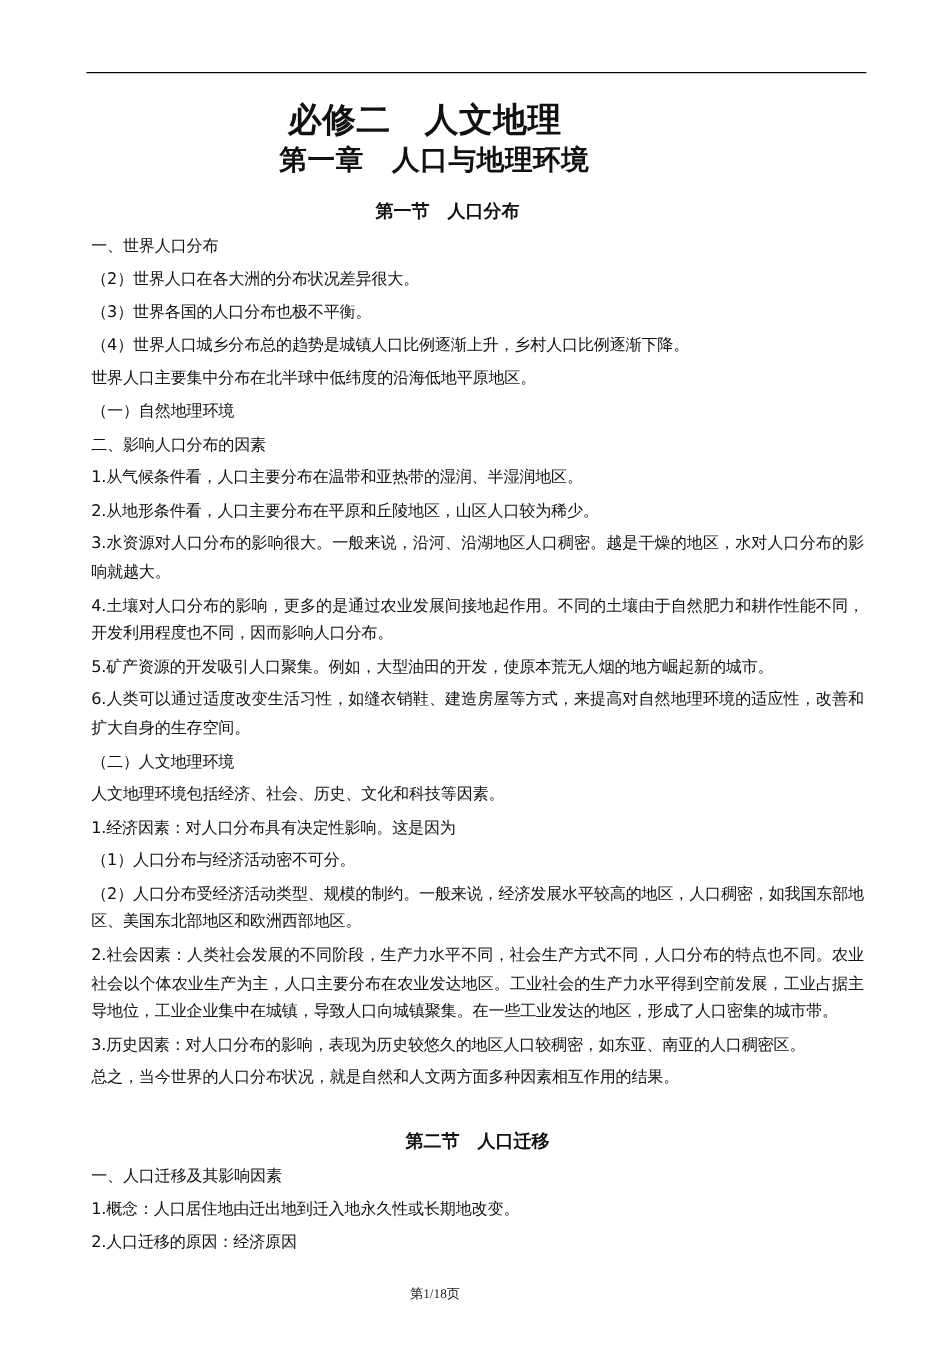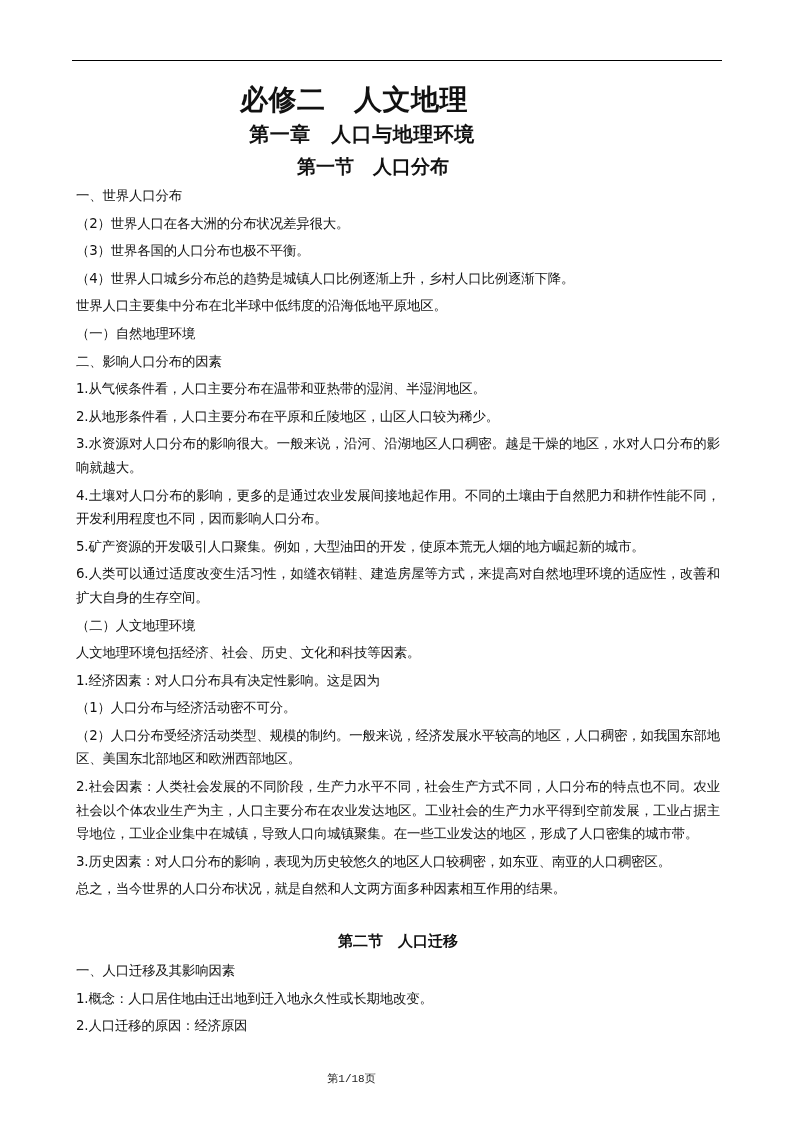"第一章 人口与地理环境" .title-chapter { font-size: 20px -> 23px }
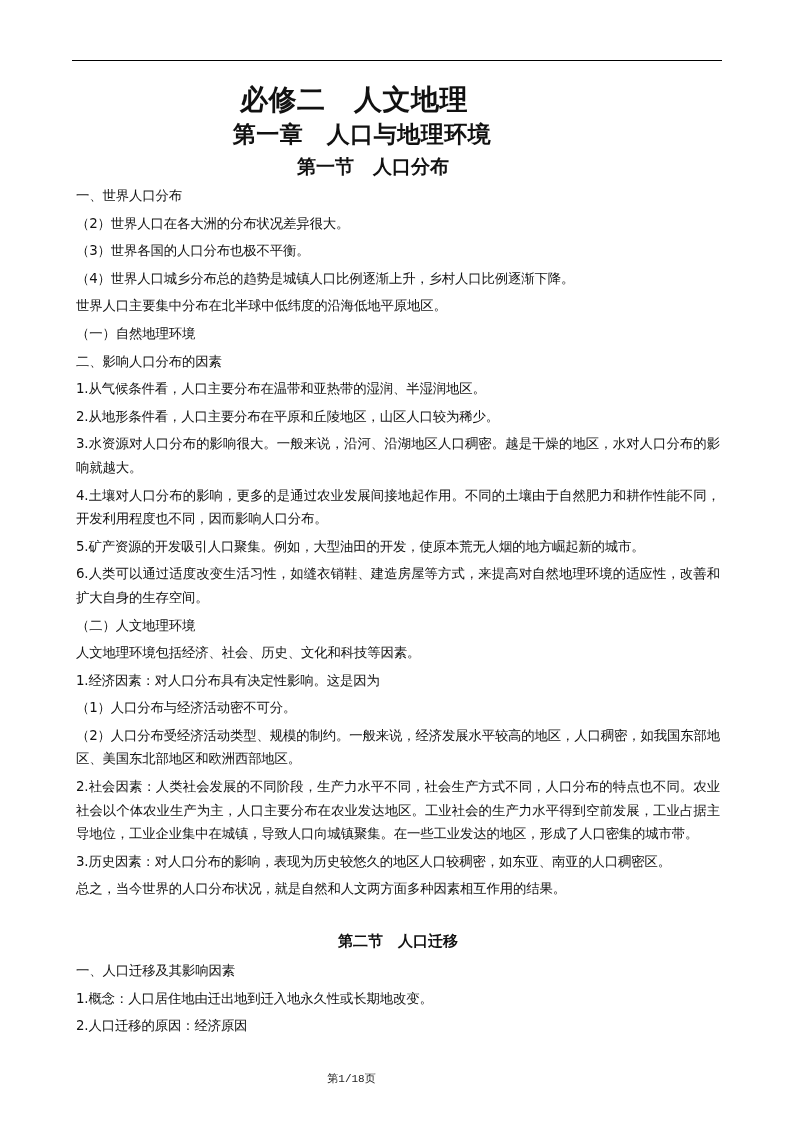"第一节 人口分布" .title-section { font-size: 19px -> 15px; margin: 2px 0 0 0 -> 12px 0 0 0 }
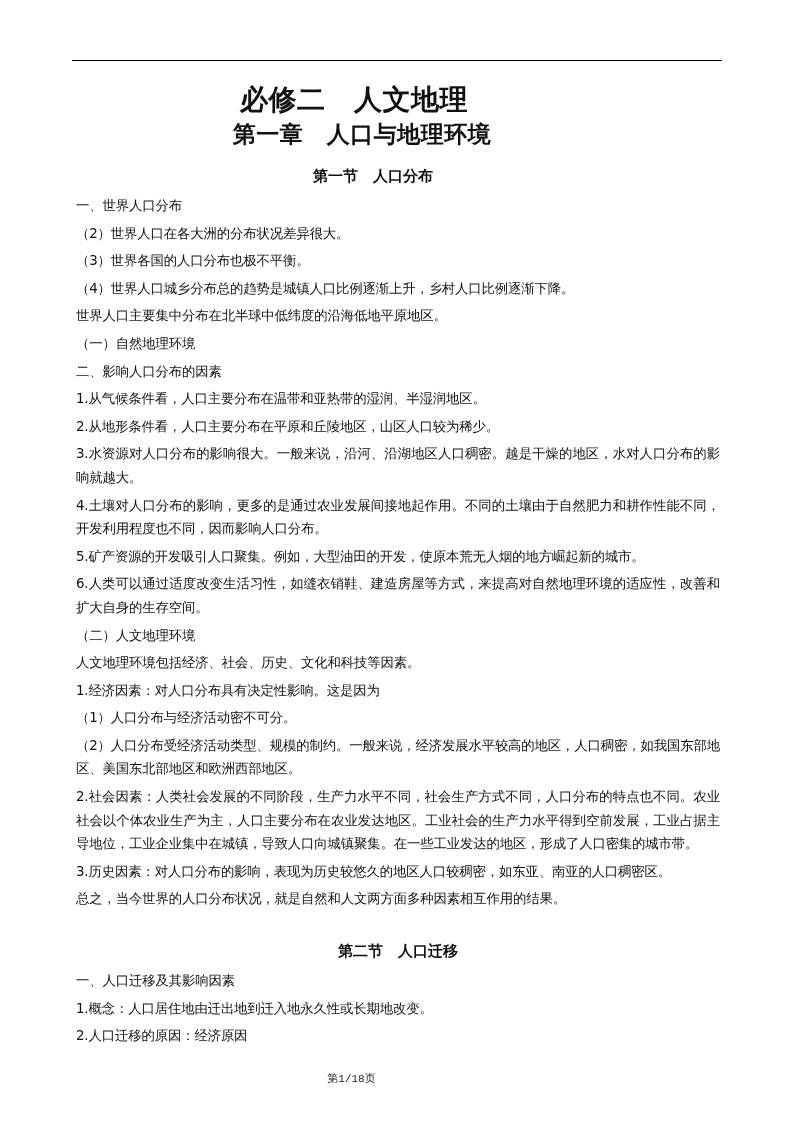"第1/18页" .page-footer { font-family: Liberation Mono, monospace -> Liberation Serif, serif; left: 0 -> 11px }
